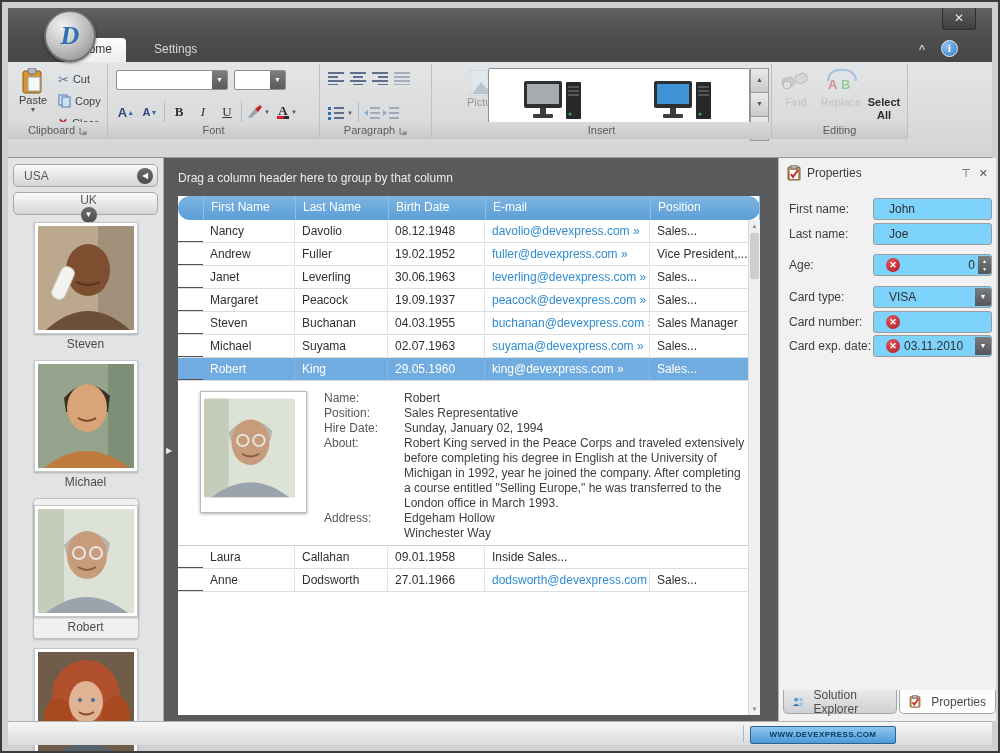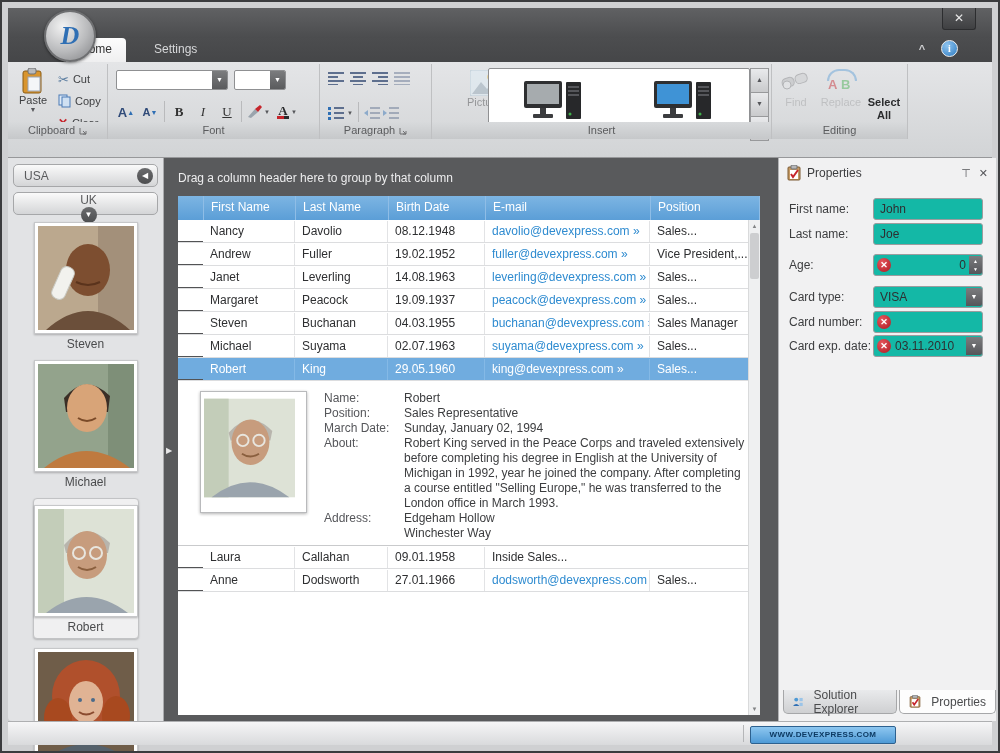"First Name" .ghead { border-radius: none -> 12px }
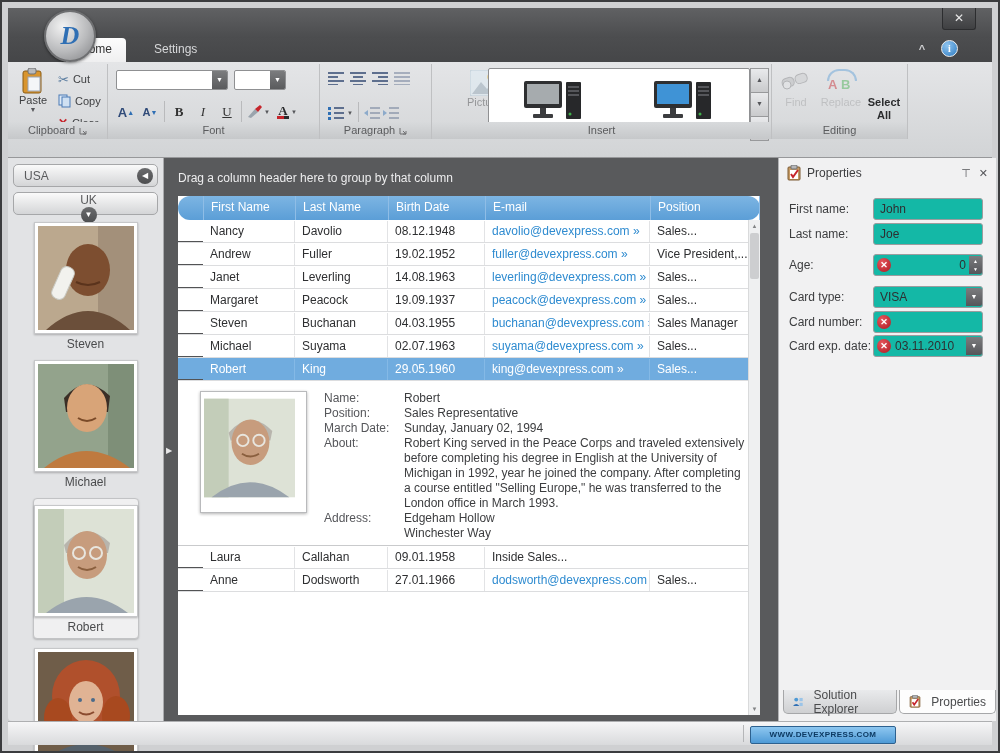"John" .pctl { background: #14b8a6 -> #7dd3fc; padding-left: none -> 9px }
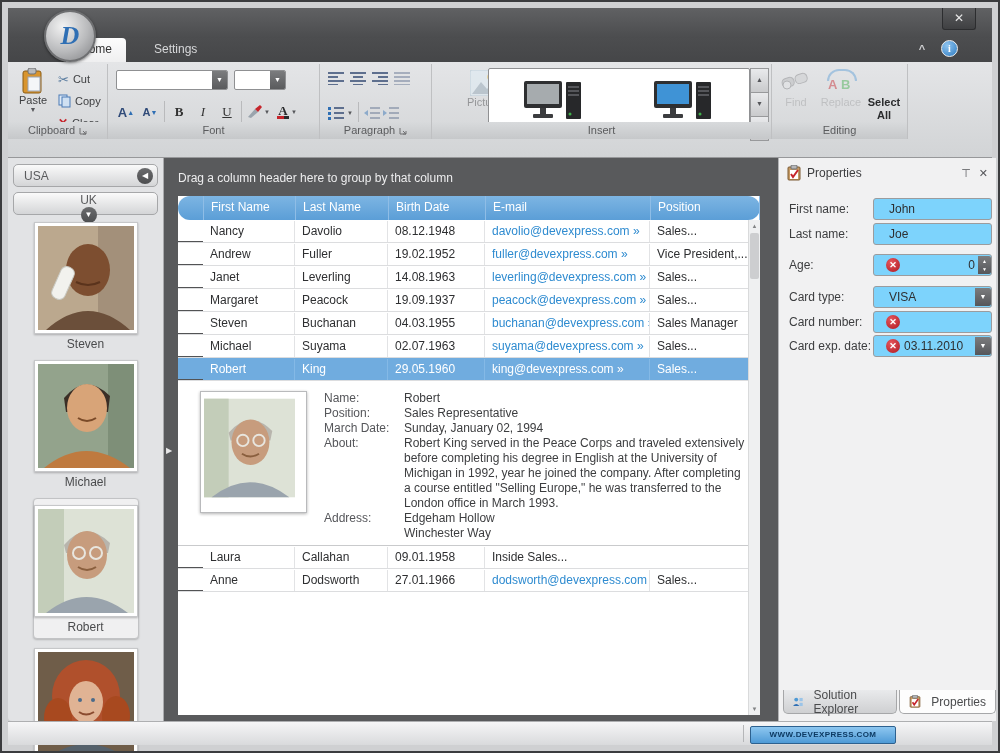"14.08.1963" div.gc { text: 14.08.1963 -> 30.06.1963 }
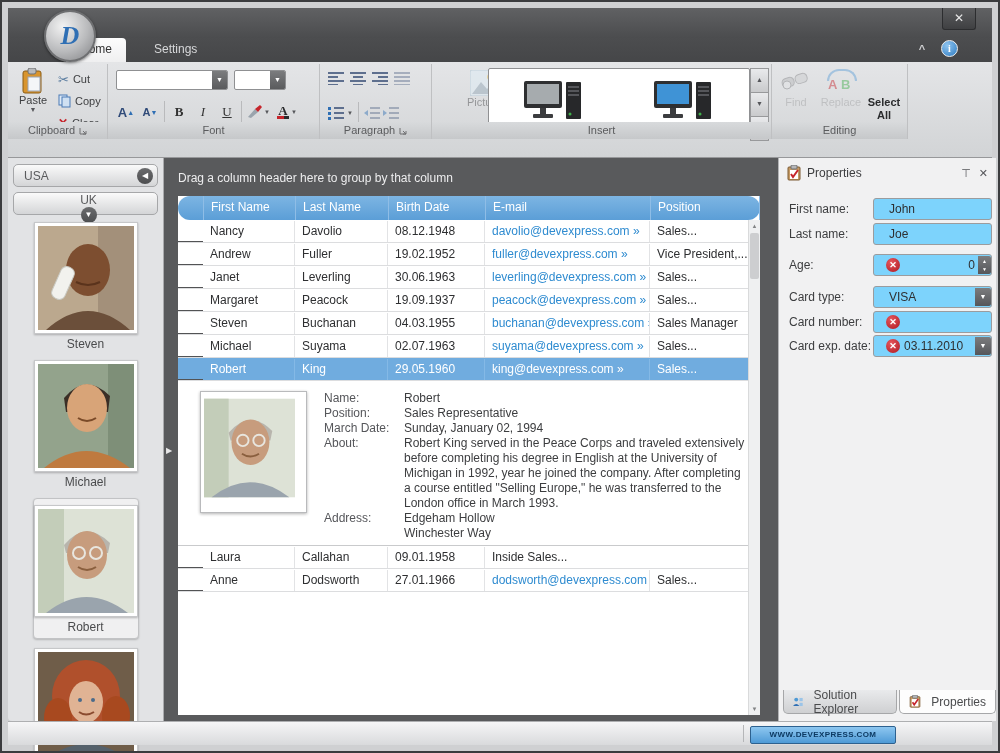"March Date:" div.dl { text: March -> Hire }
